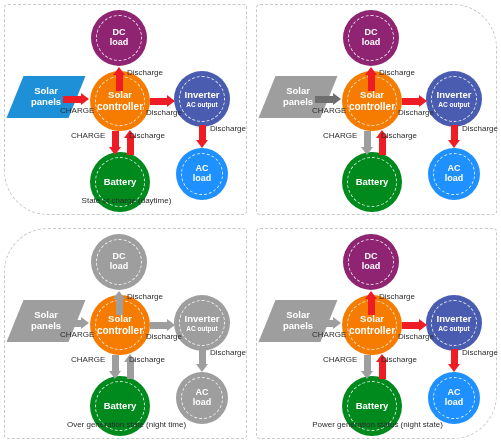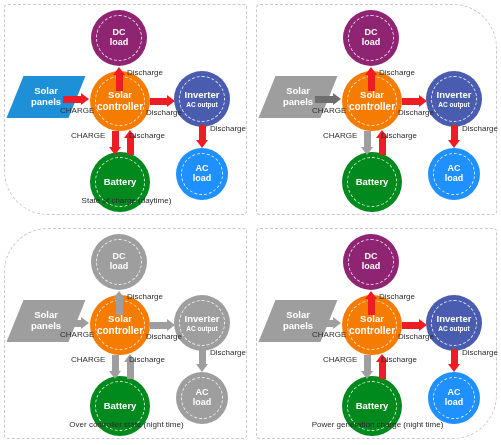"Over controller state (night time)" div.caption { text: controller -> generation }
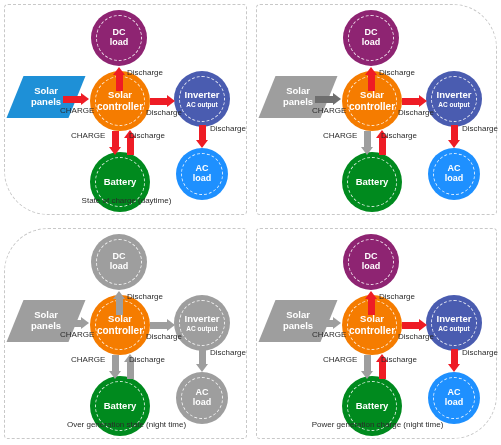"Power generation charge (night time)" div.caption { text: charge (night time -> status (night state }
